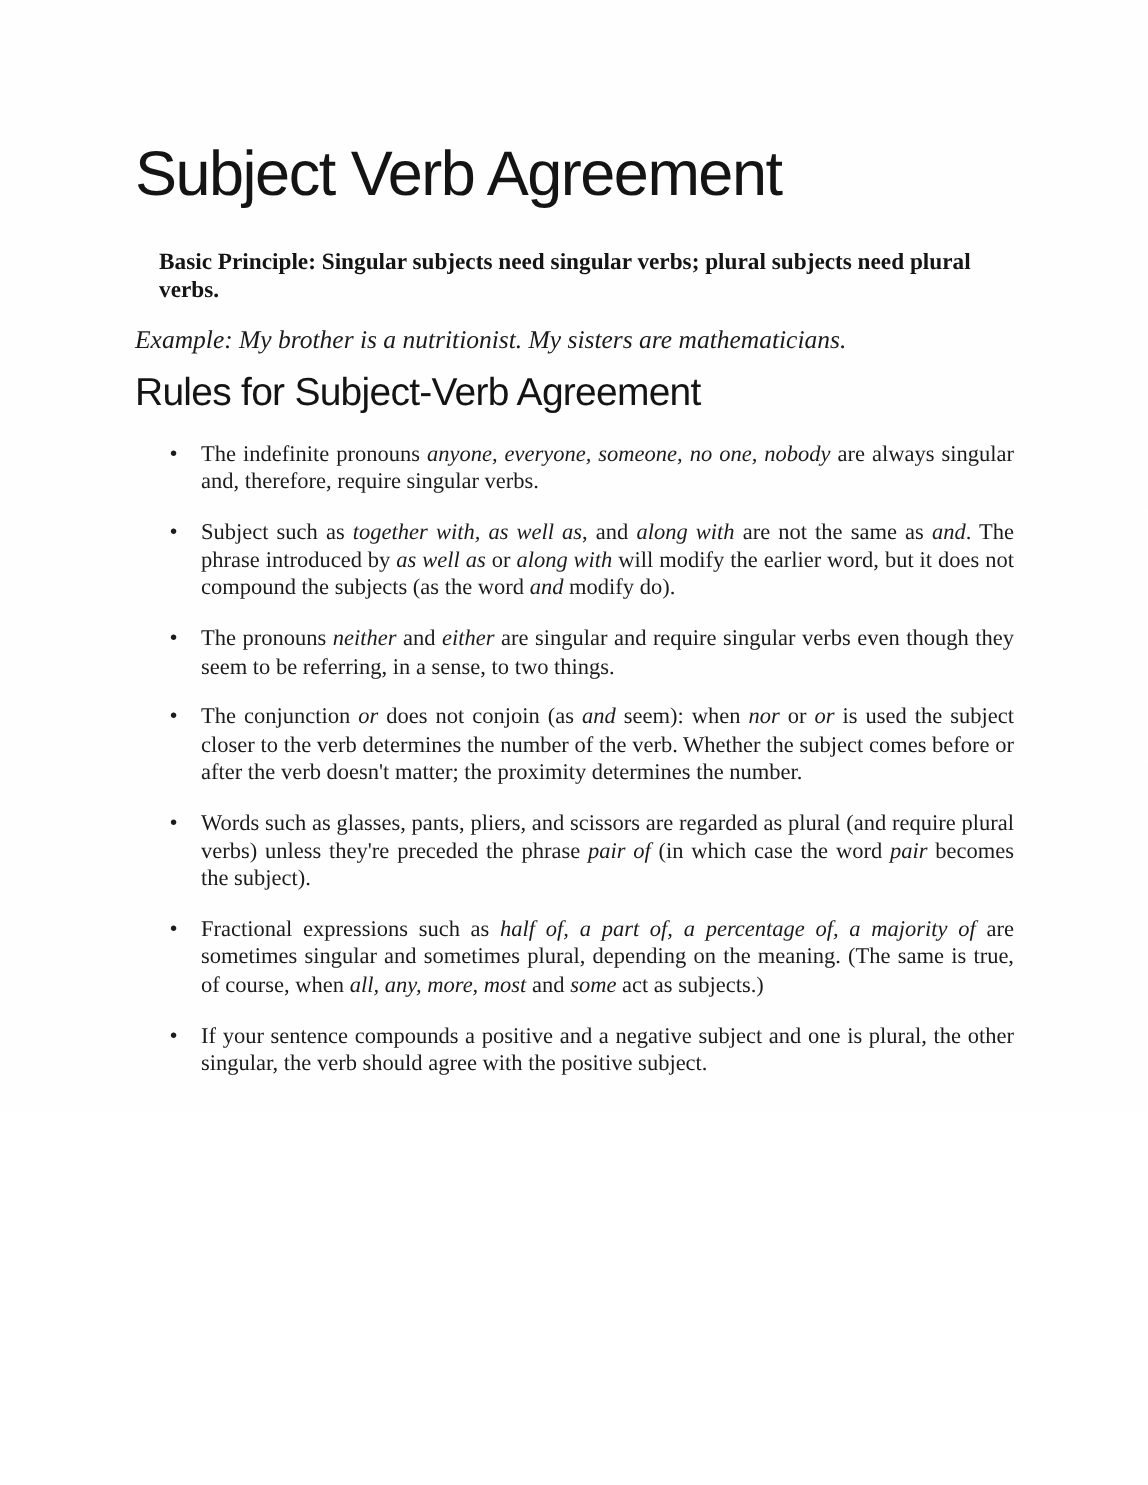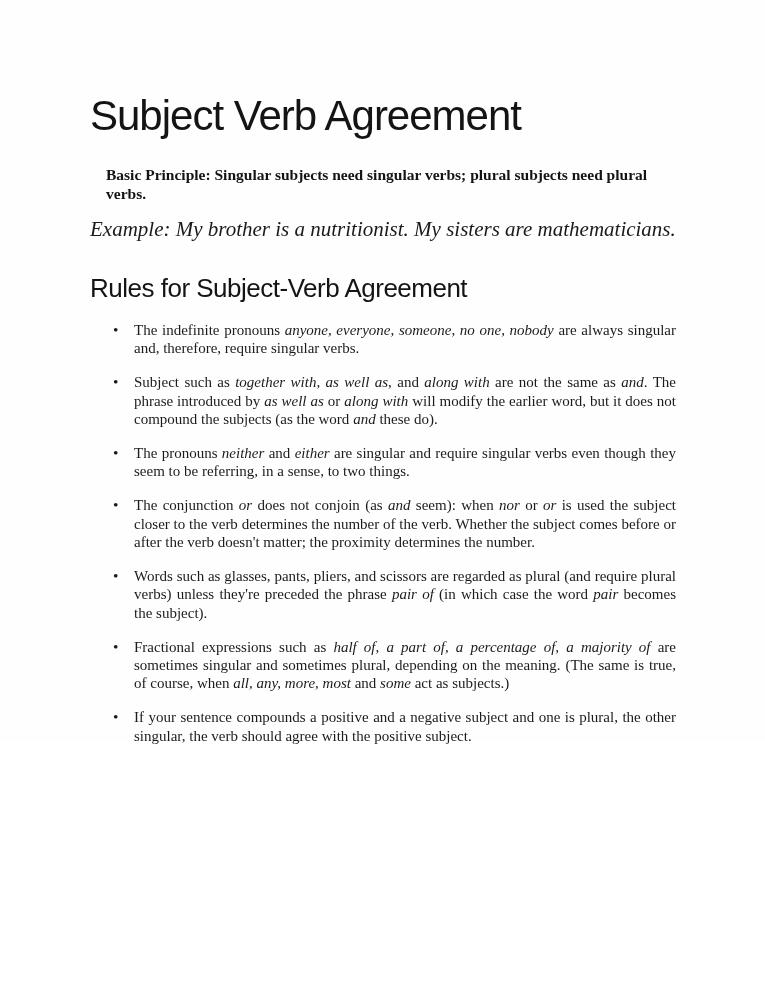"Example: My brother is a" p.example { font-size: 21px -> 17px }
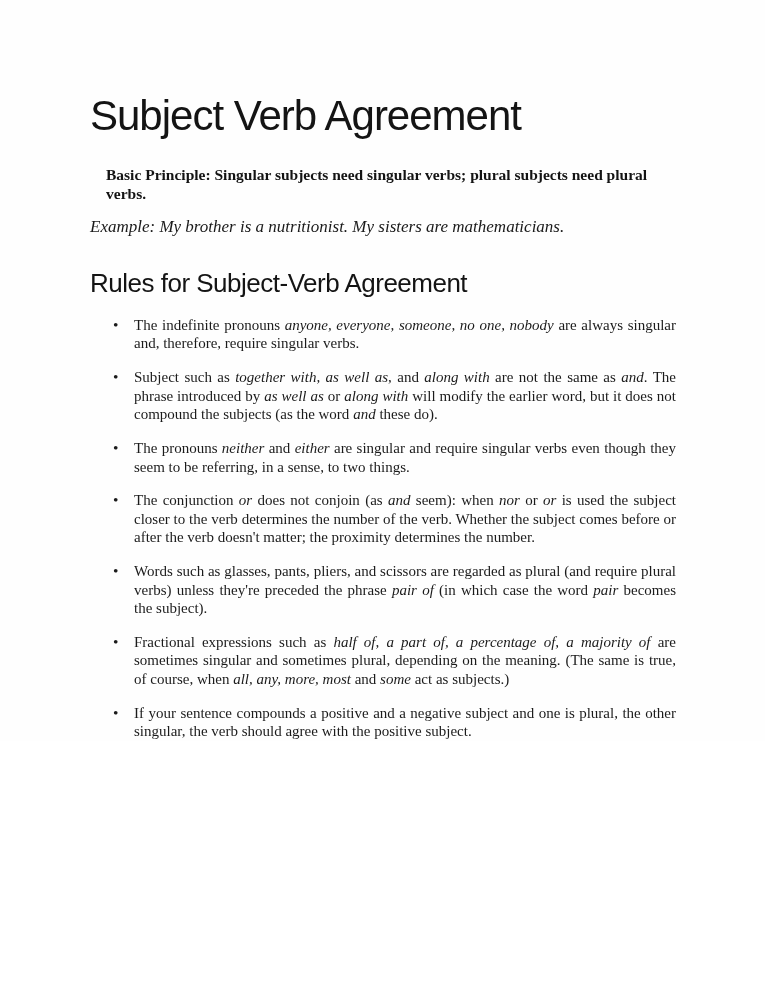"Rules for Subject-Verb Agreement" h2.rules-heading { margin: 30px 0 17px 0 -> 8px 0 17px 0 }
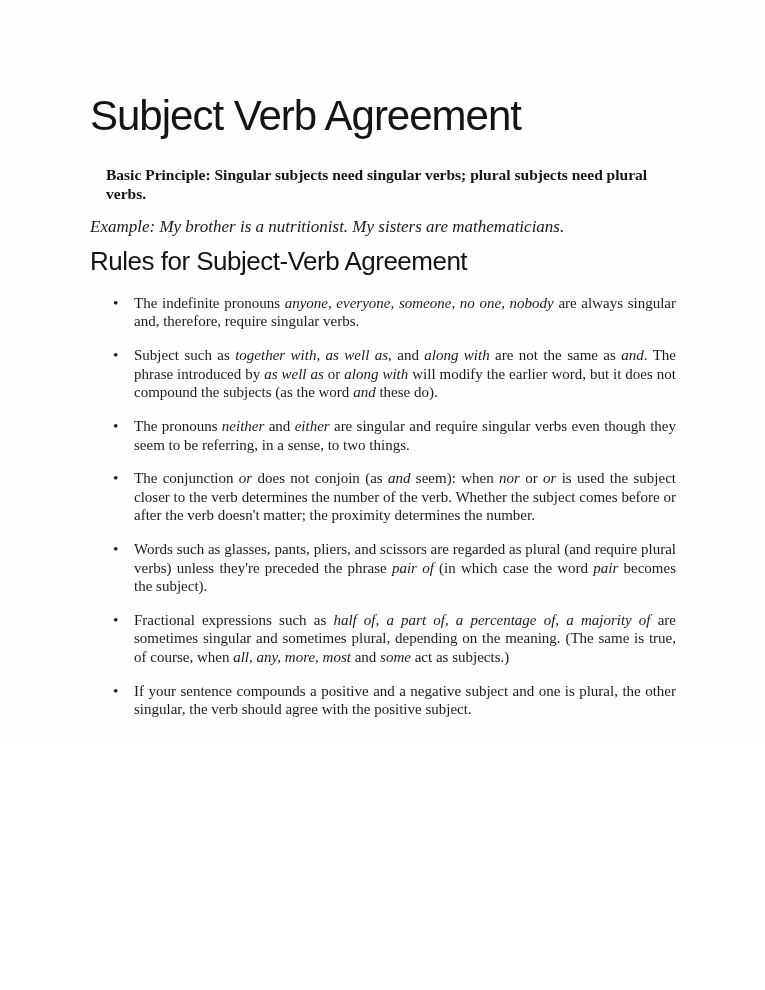"these do)." span { text: these -> modify }
